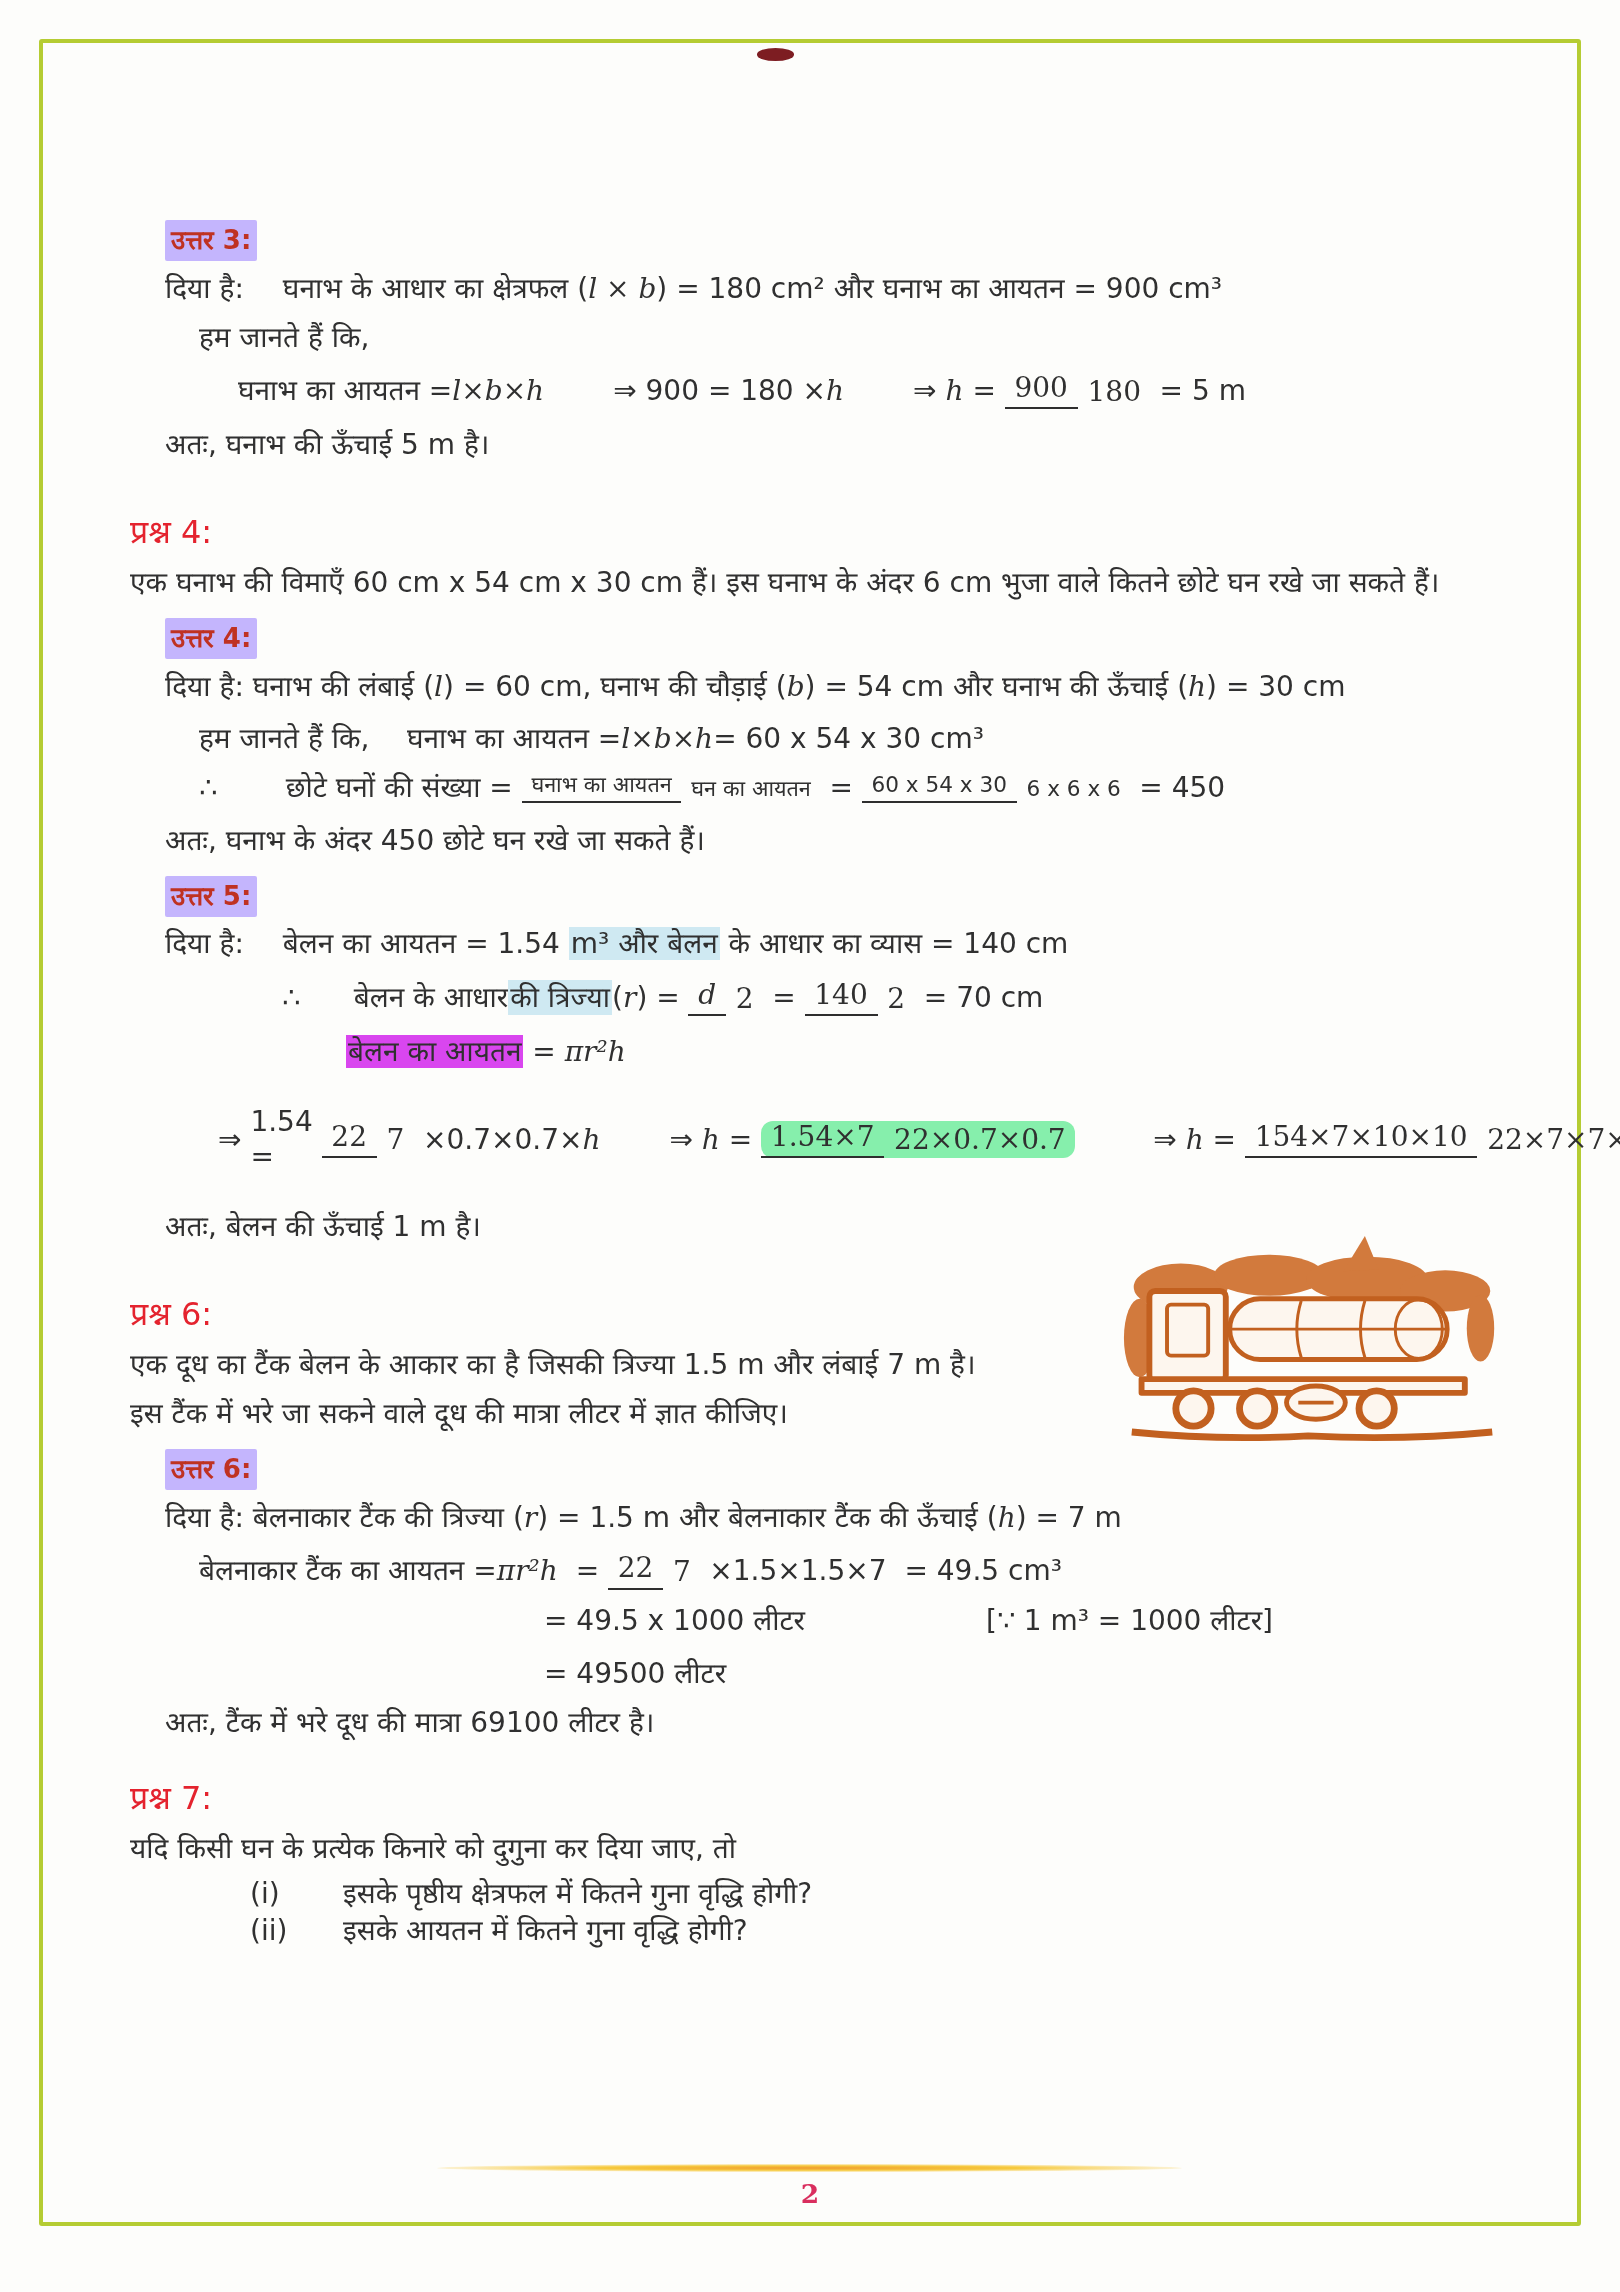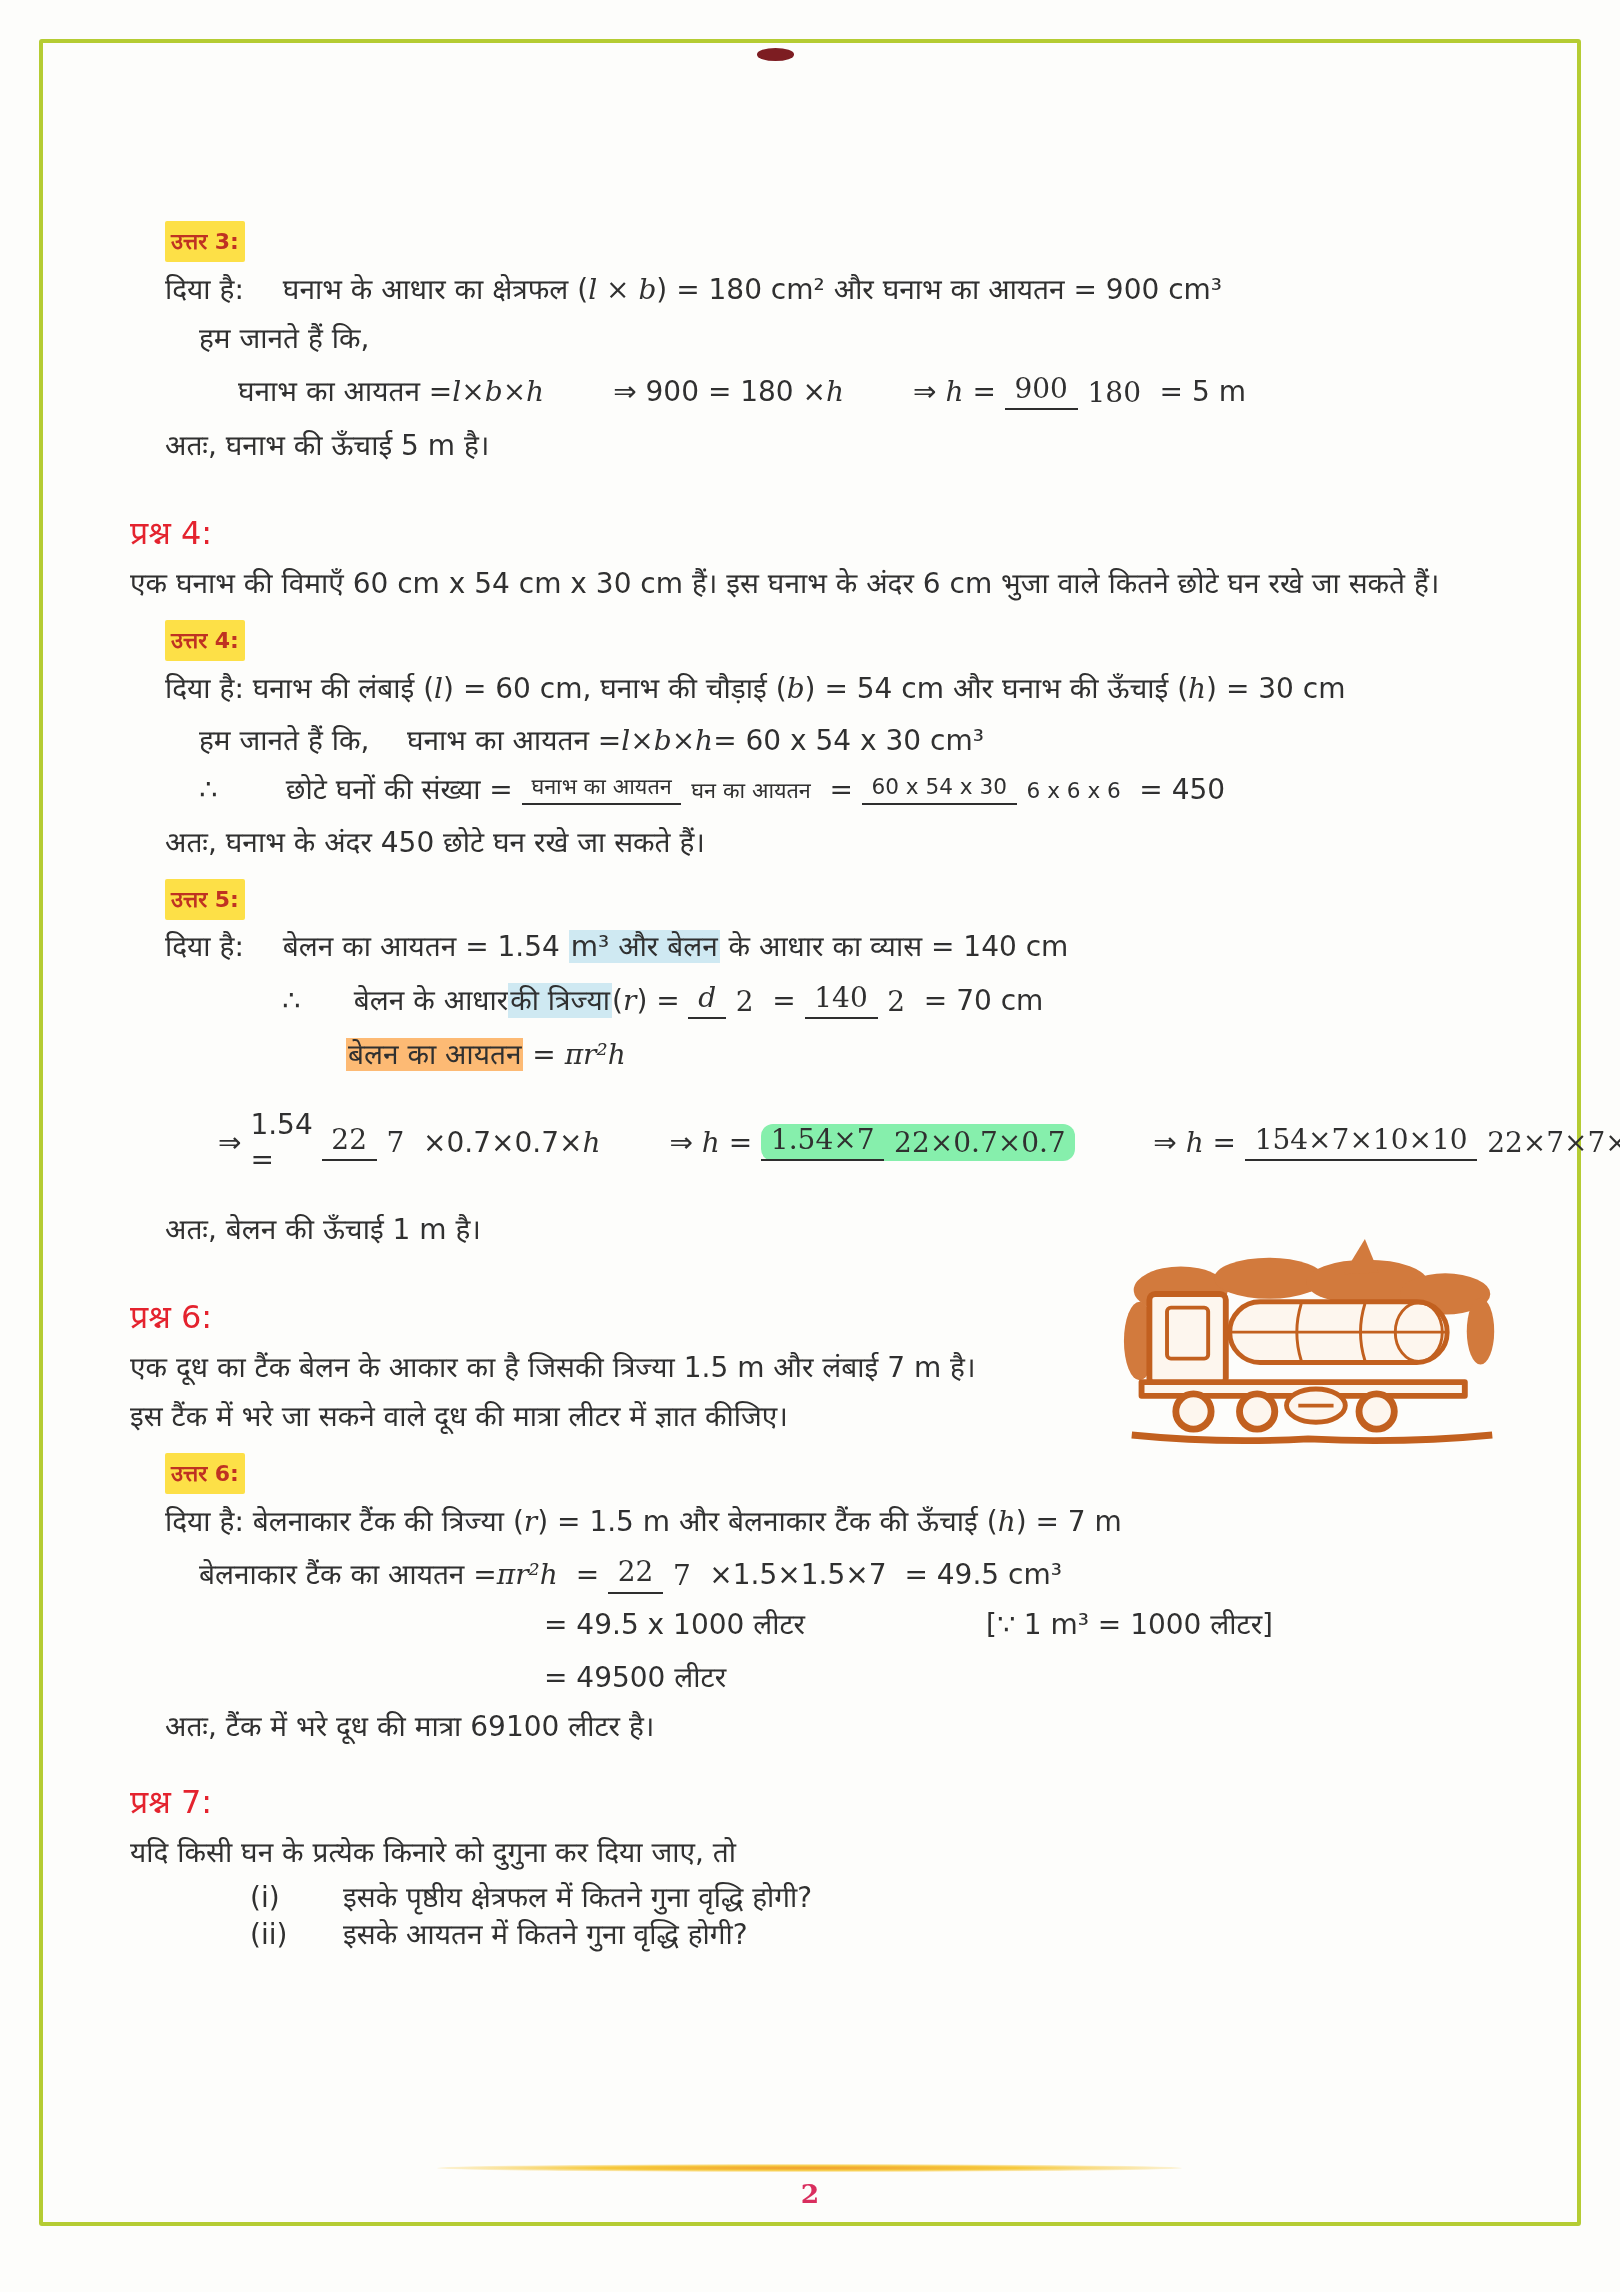"उत्तर 3:" .ahead { background: #fde047 -> #c4b5fd; font-size: 22px -> 26px }
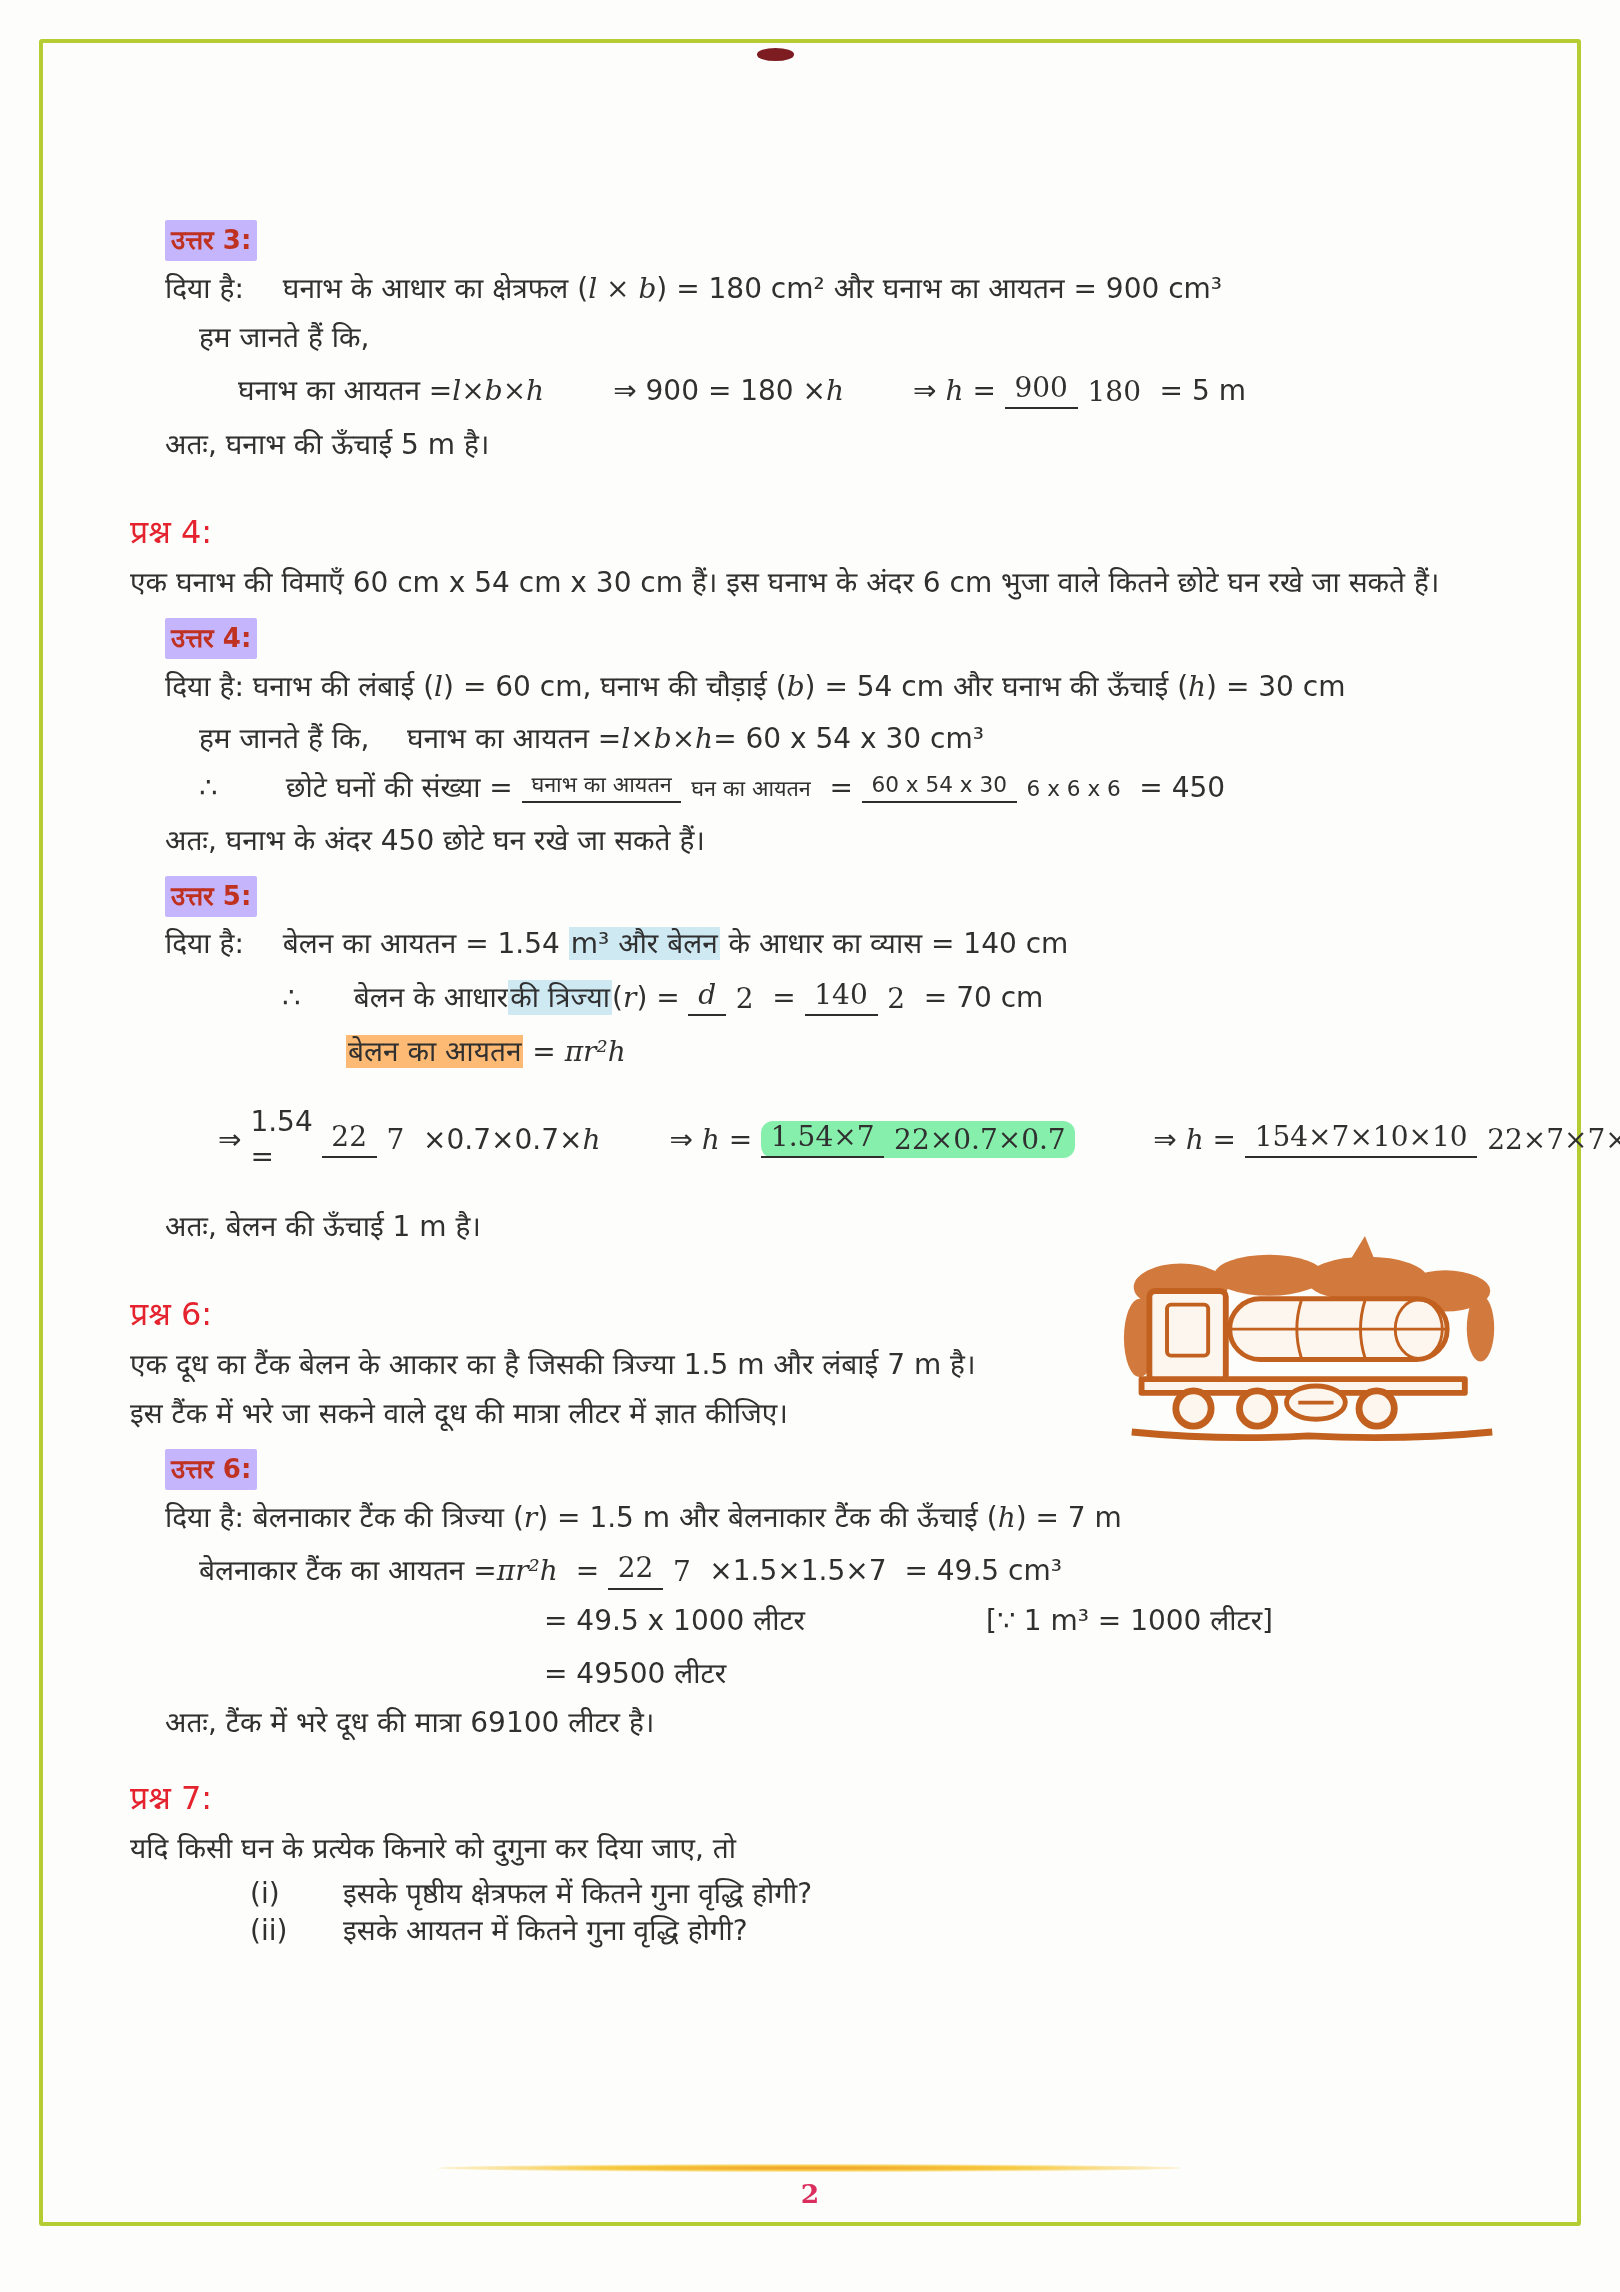"बेलन का आयतन" .hlg { background: #fdba74 -> #d946ef }
